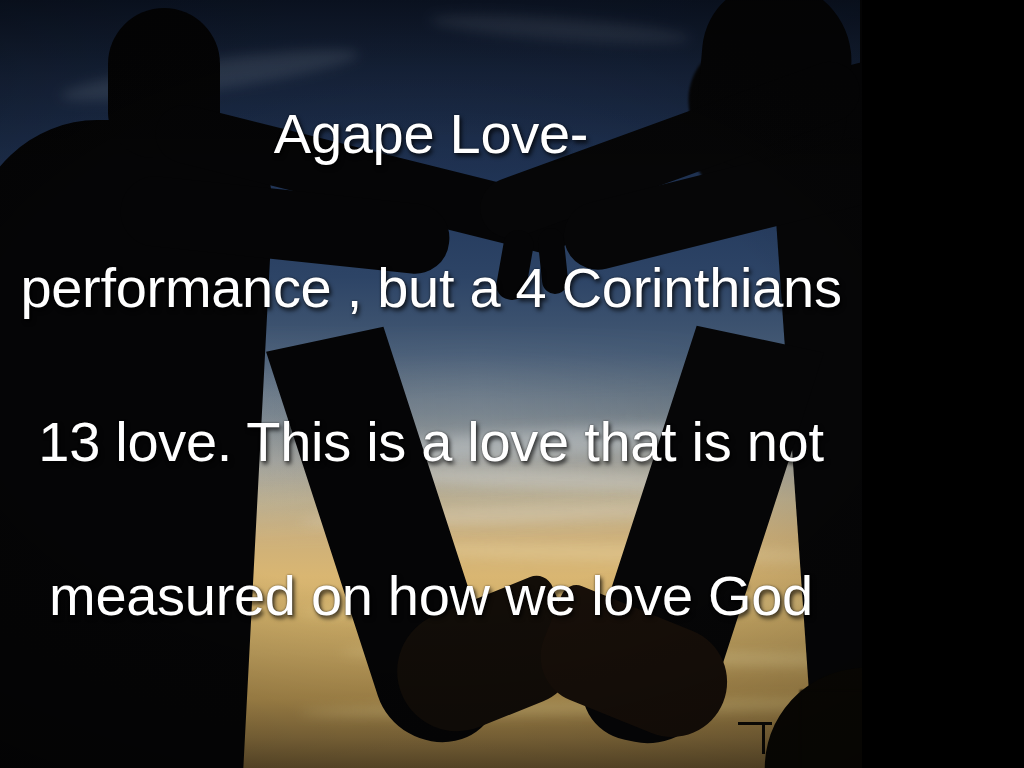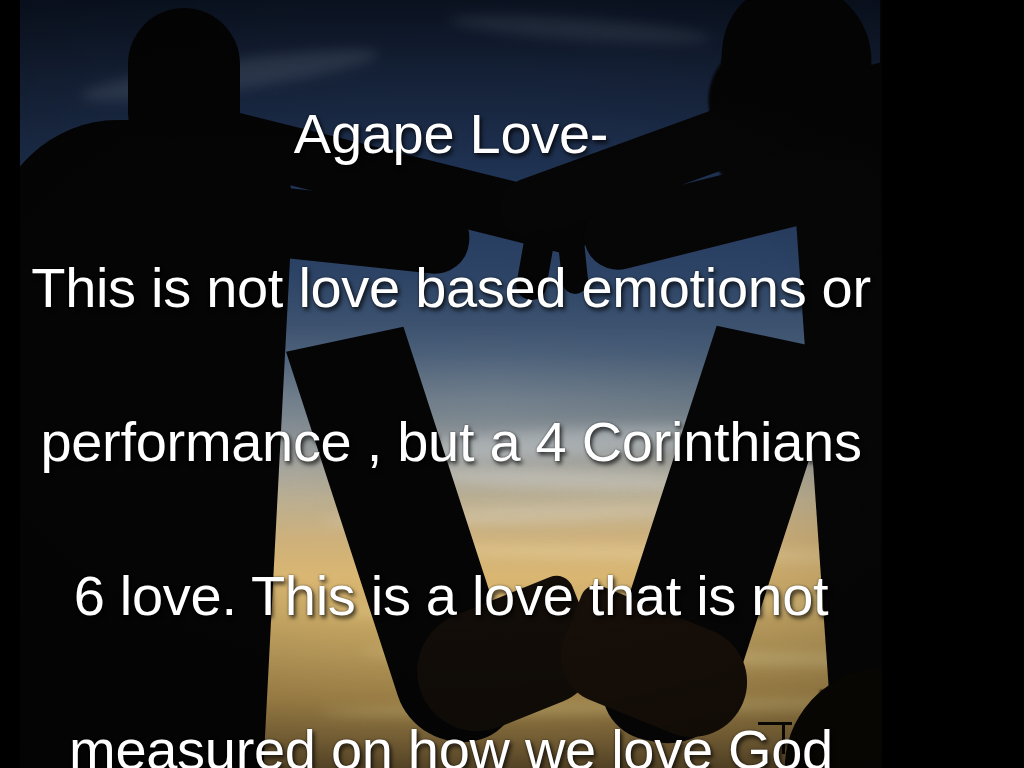"Agape Love-" #slide { margin-left: 20px -> none }
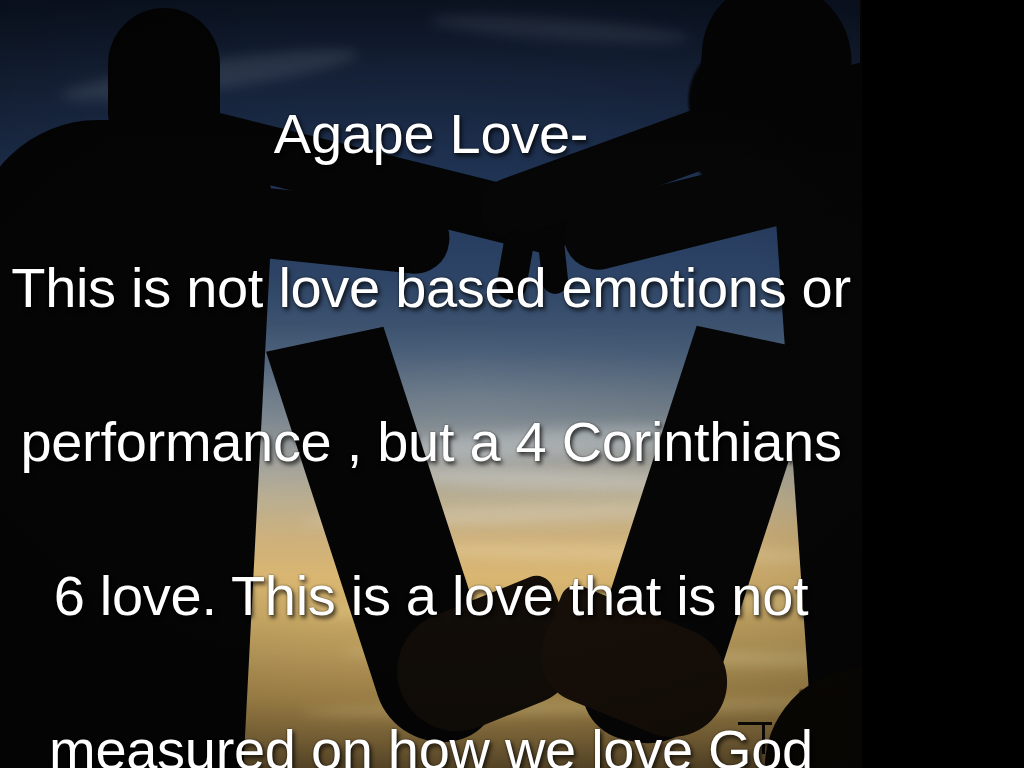"This is not love based" span.ln { html: <span>This is not love based emotions or</span> -> none }
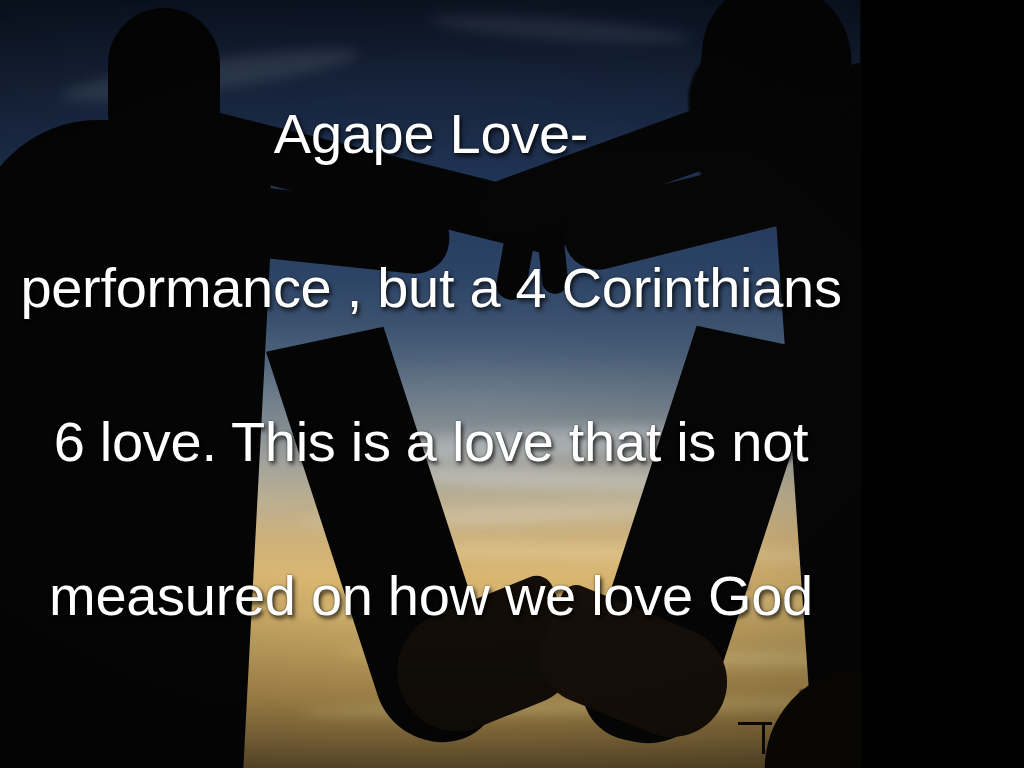"6 love. This is a" span.ln { text: 6 -> 13 }
